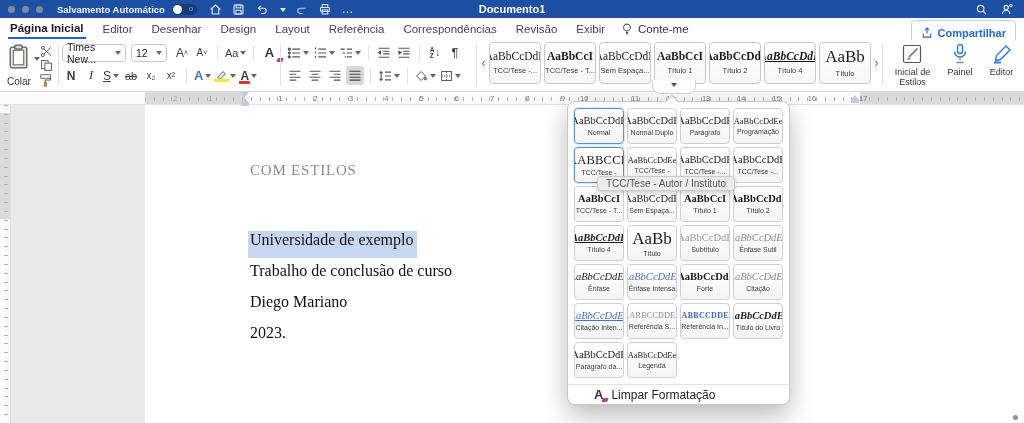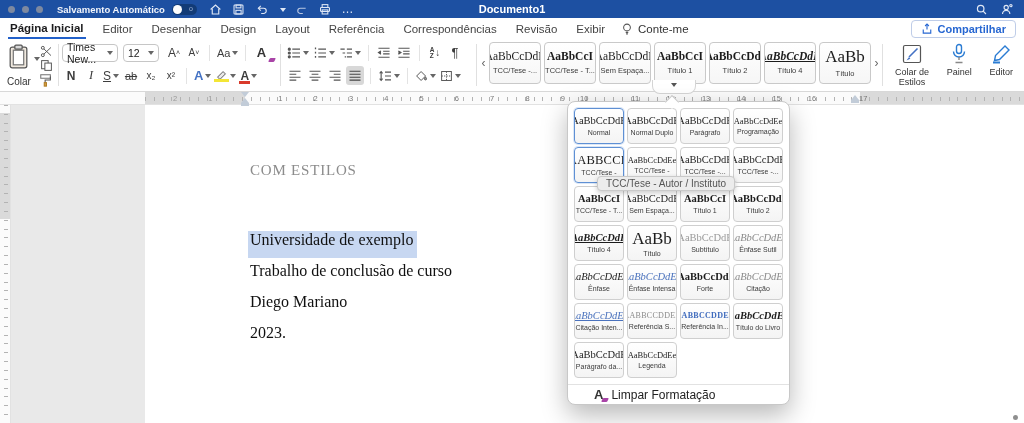"Compartilhar" .pill-btn { padding: 4px 9px -> 12px 9px }
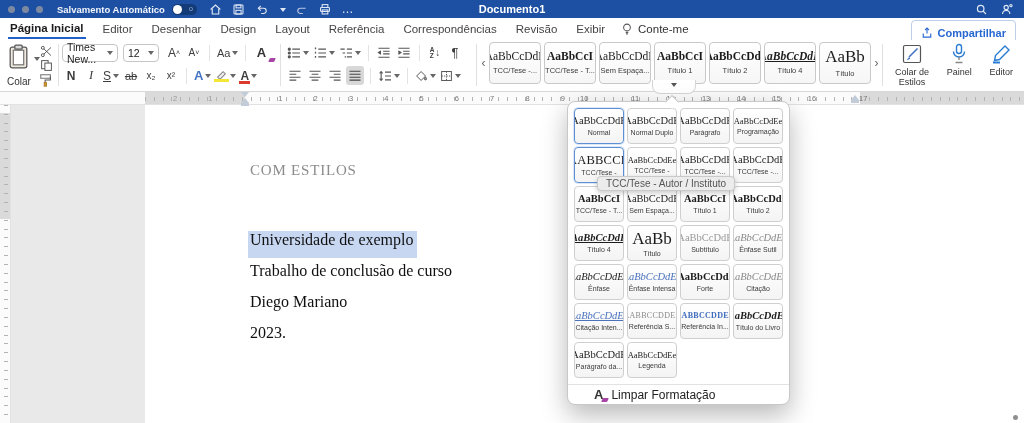"Times New..." div.combo { width: 56px -> 64px }
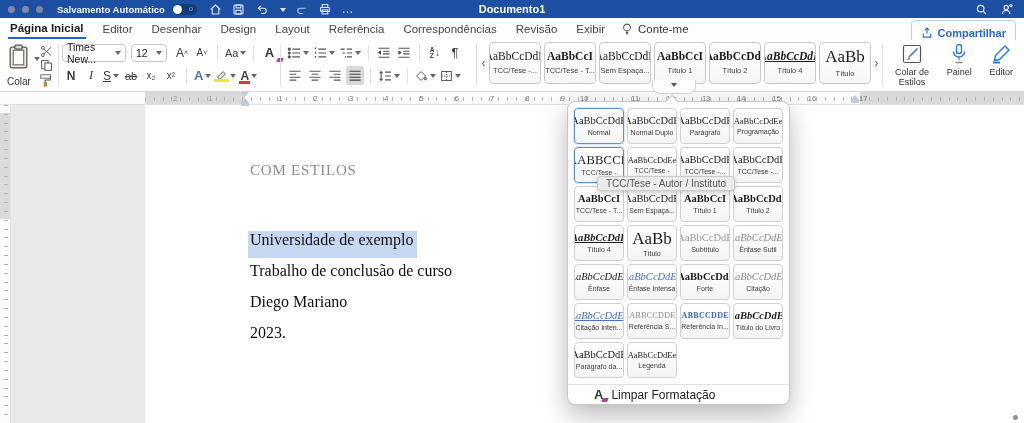"Colar de" span { text: Colar -> Inicial }
